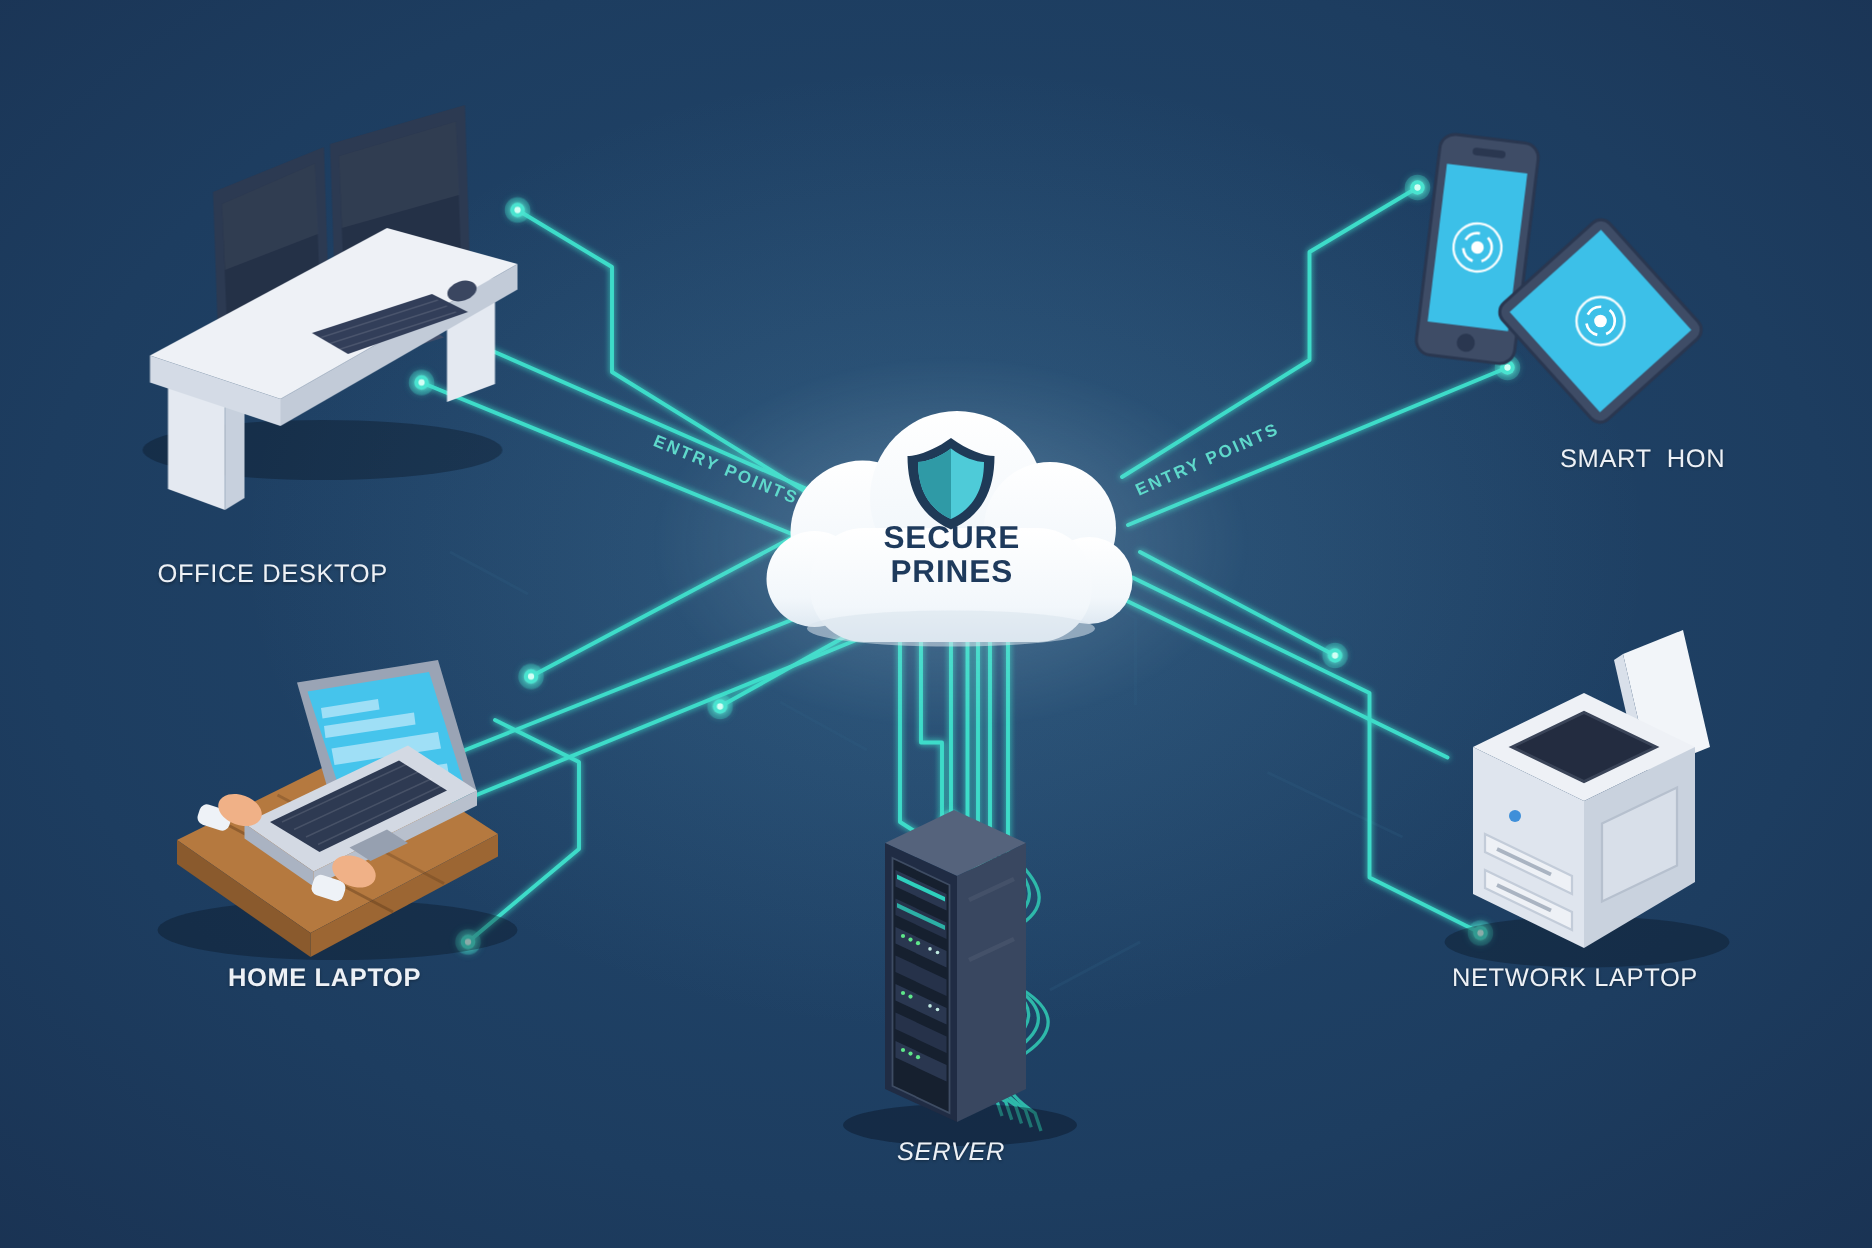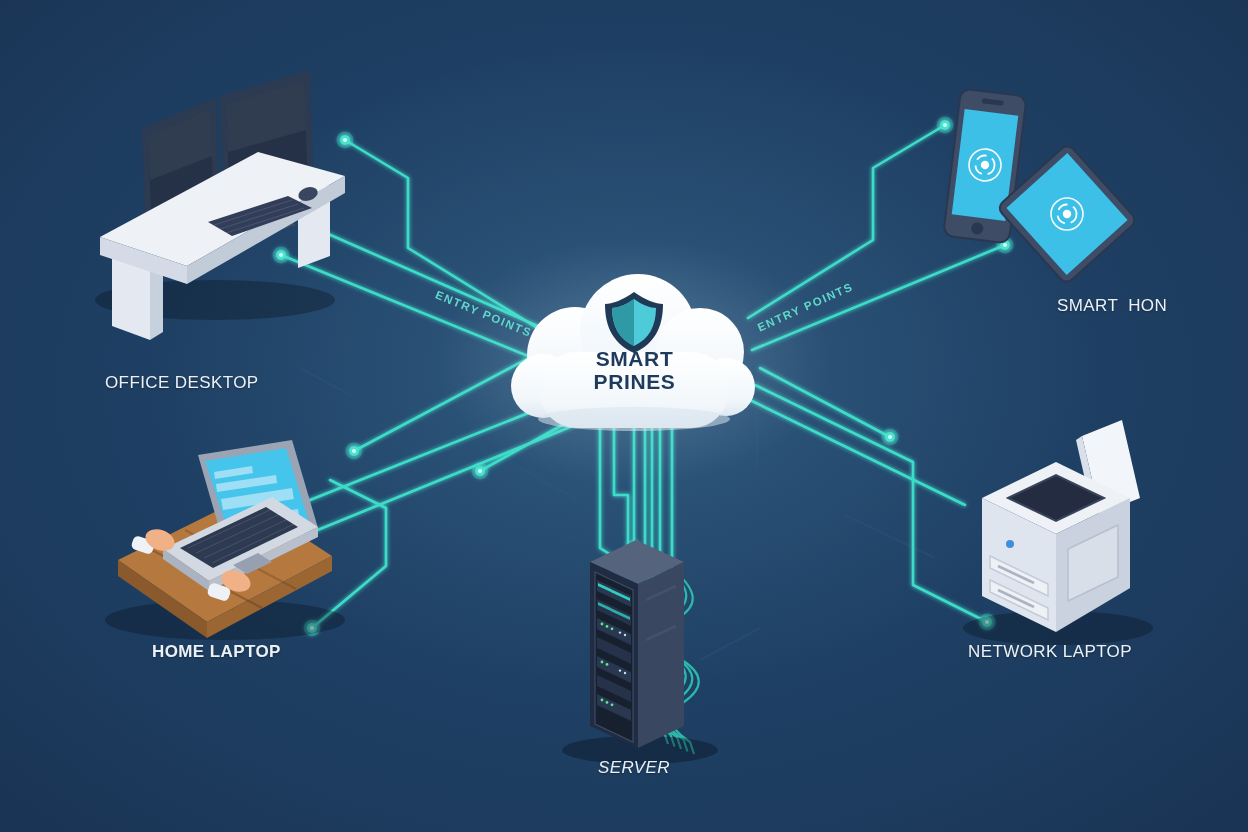"SMART HON" div.label { margin-left: 17px -> none }
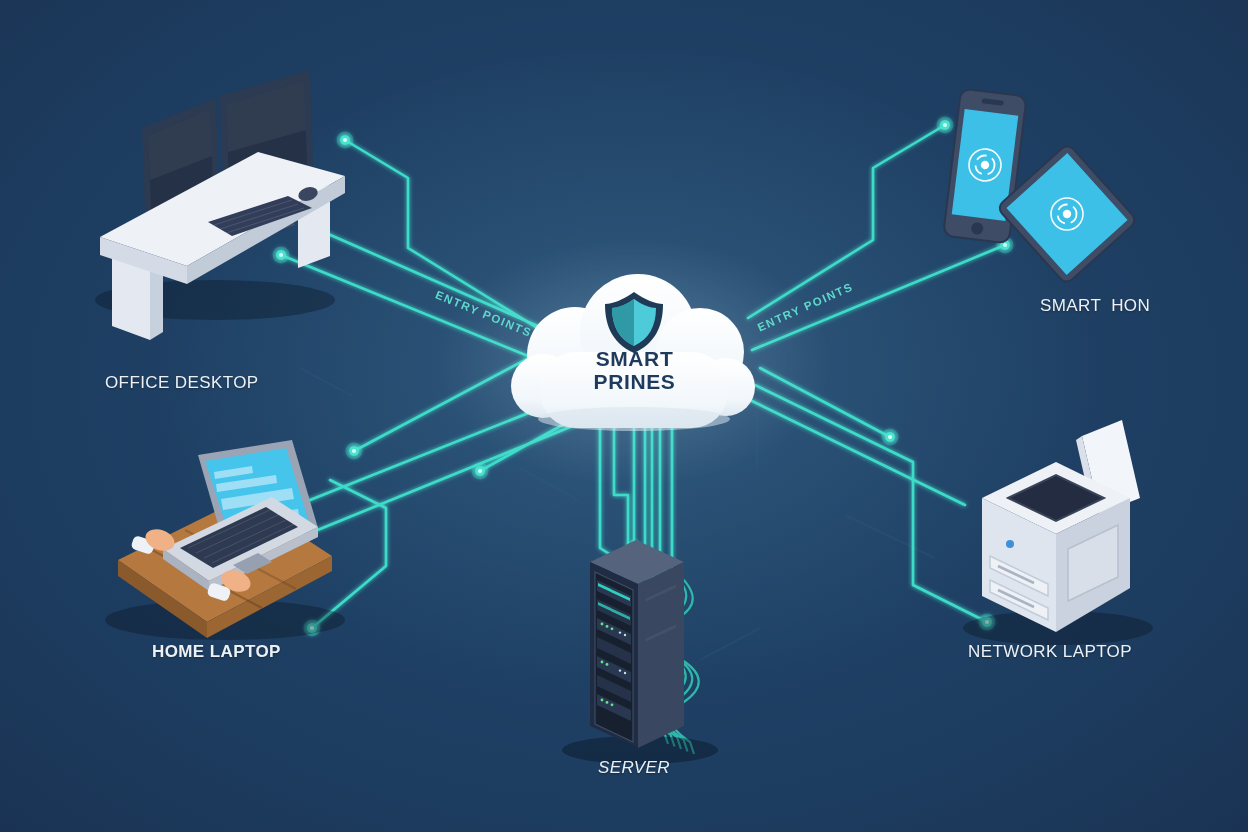"SMART" div { text: SMART -> SECURE }
